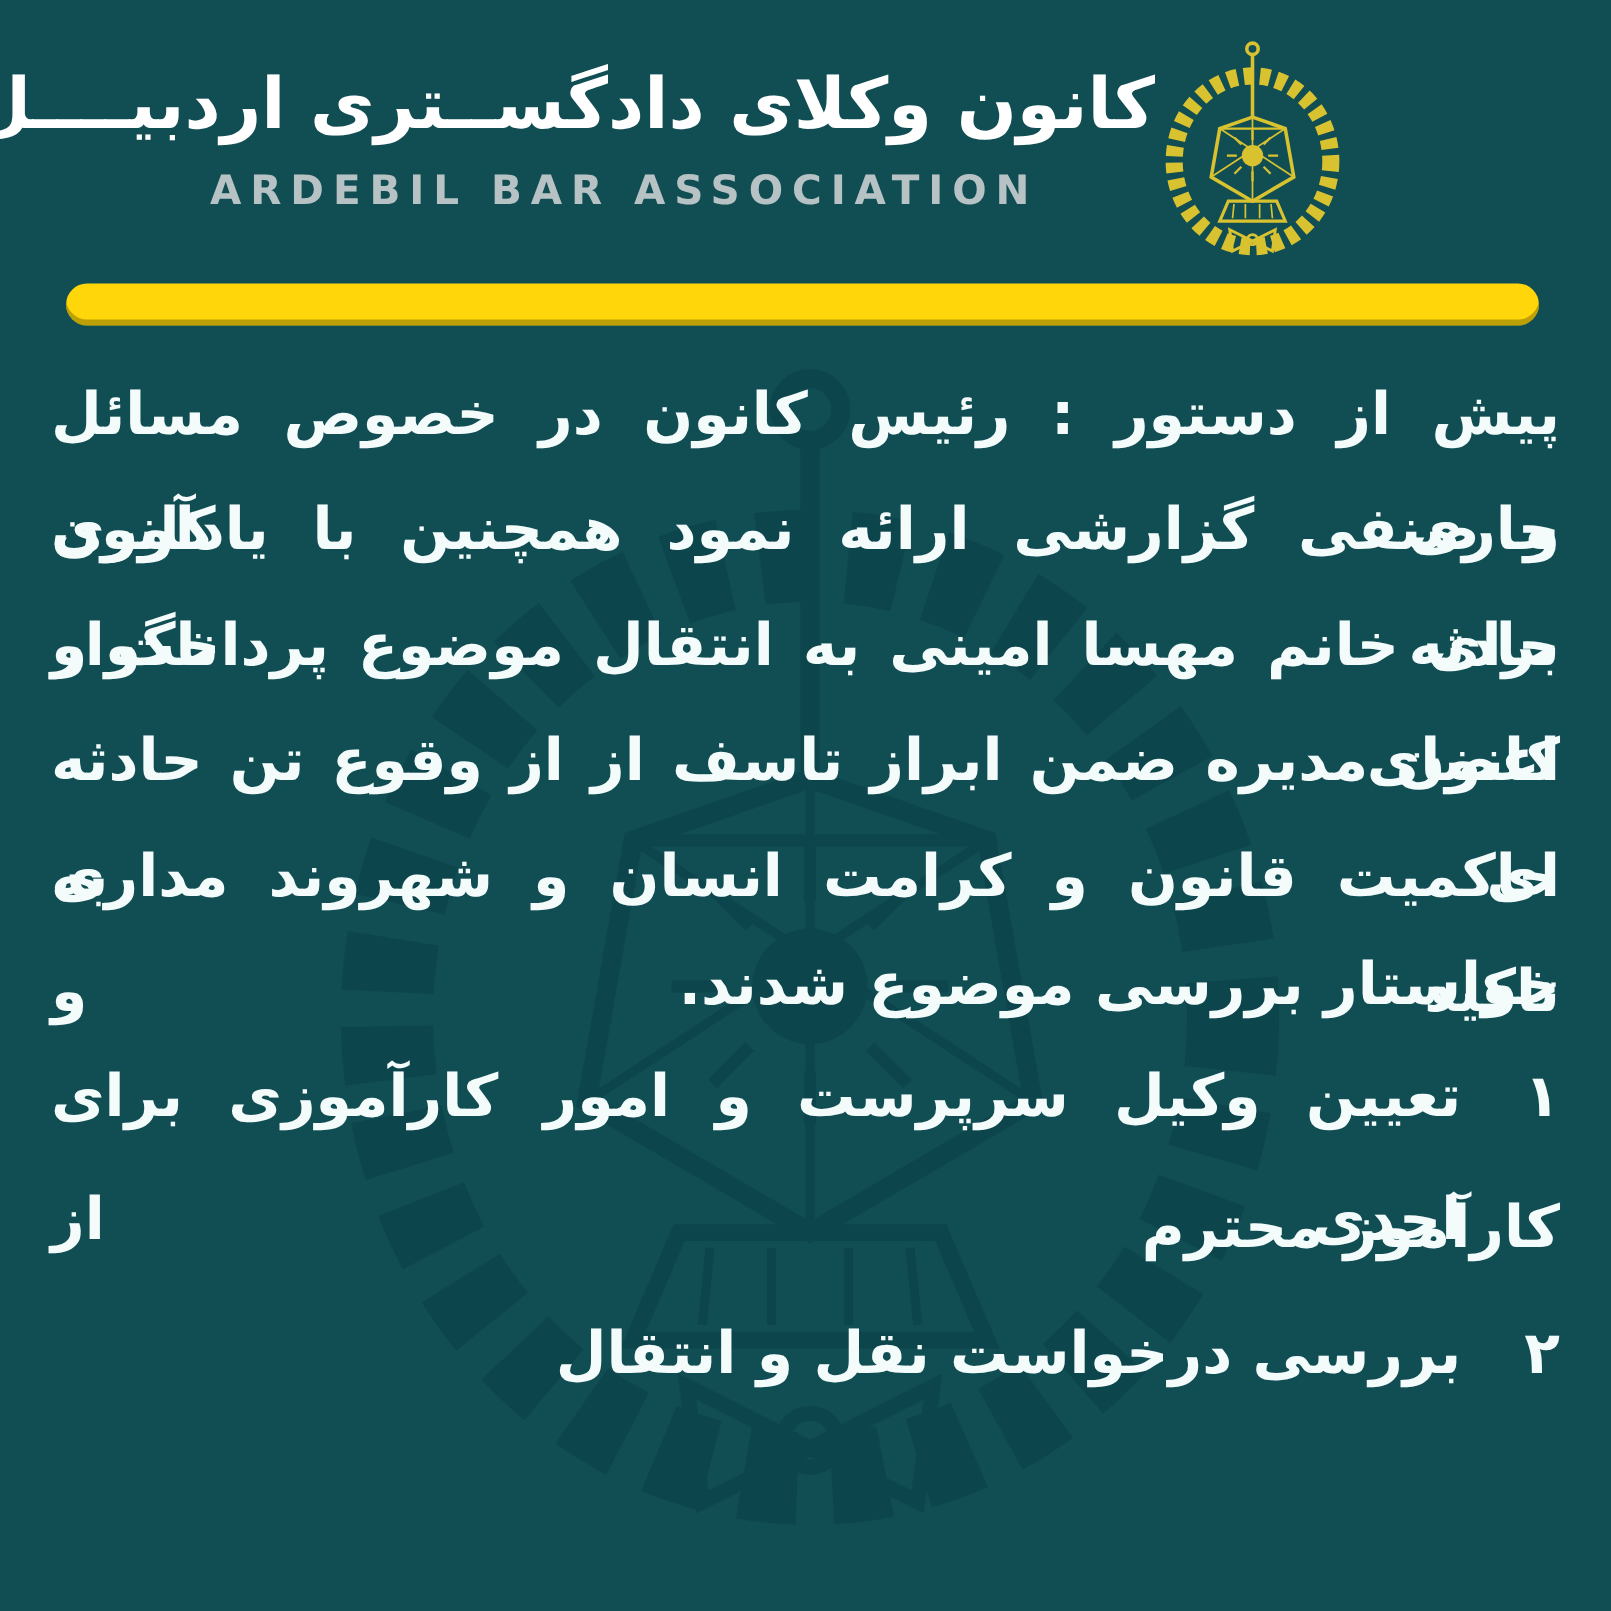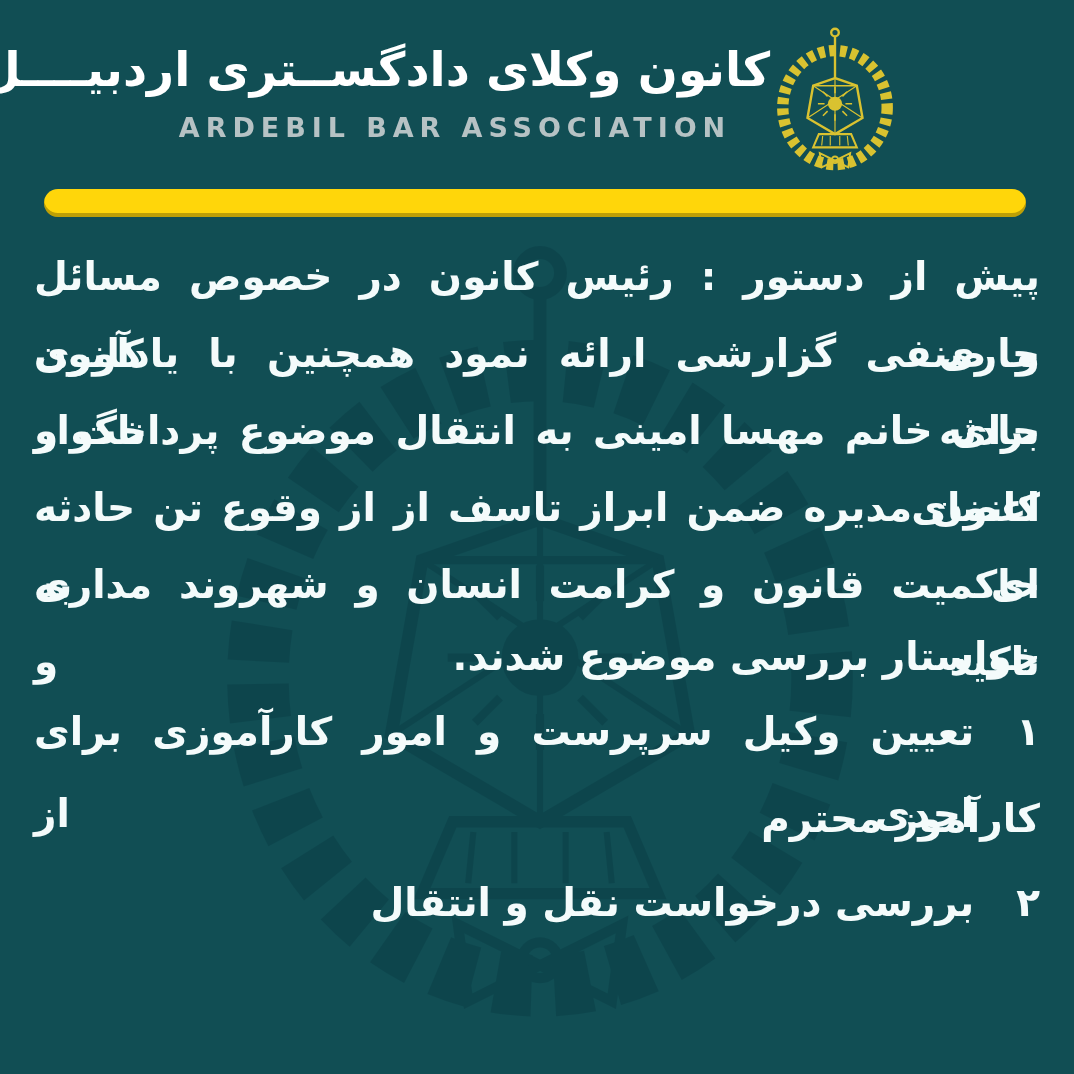"کانون وکلای دادگســتری اردبیــــل" .org { text-align: center -> none }
